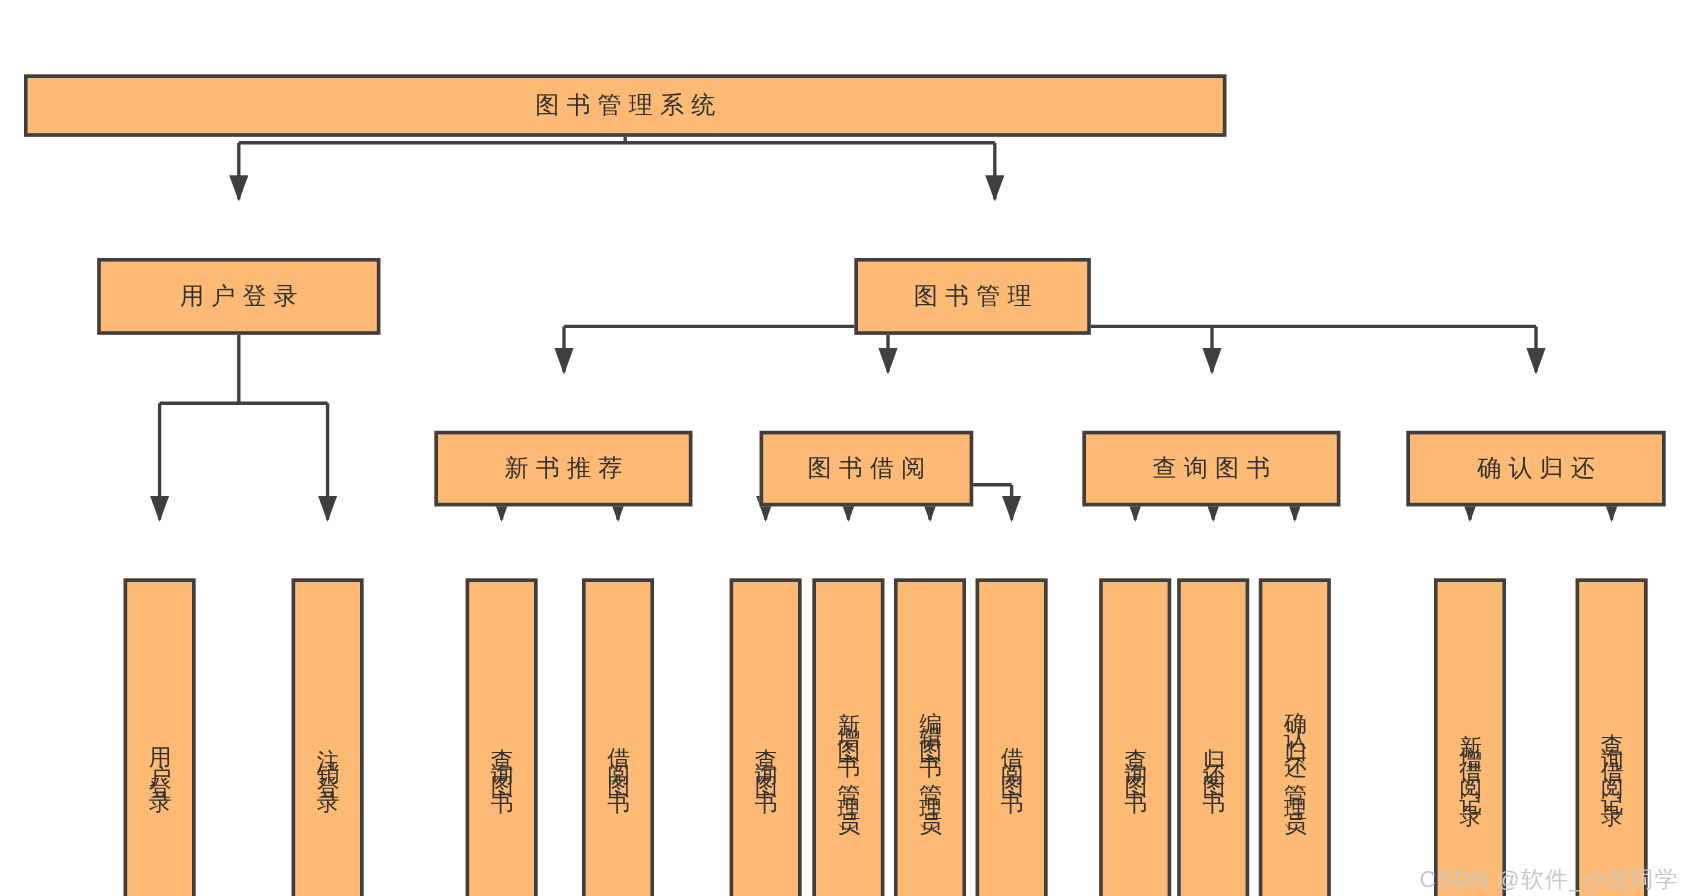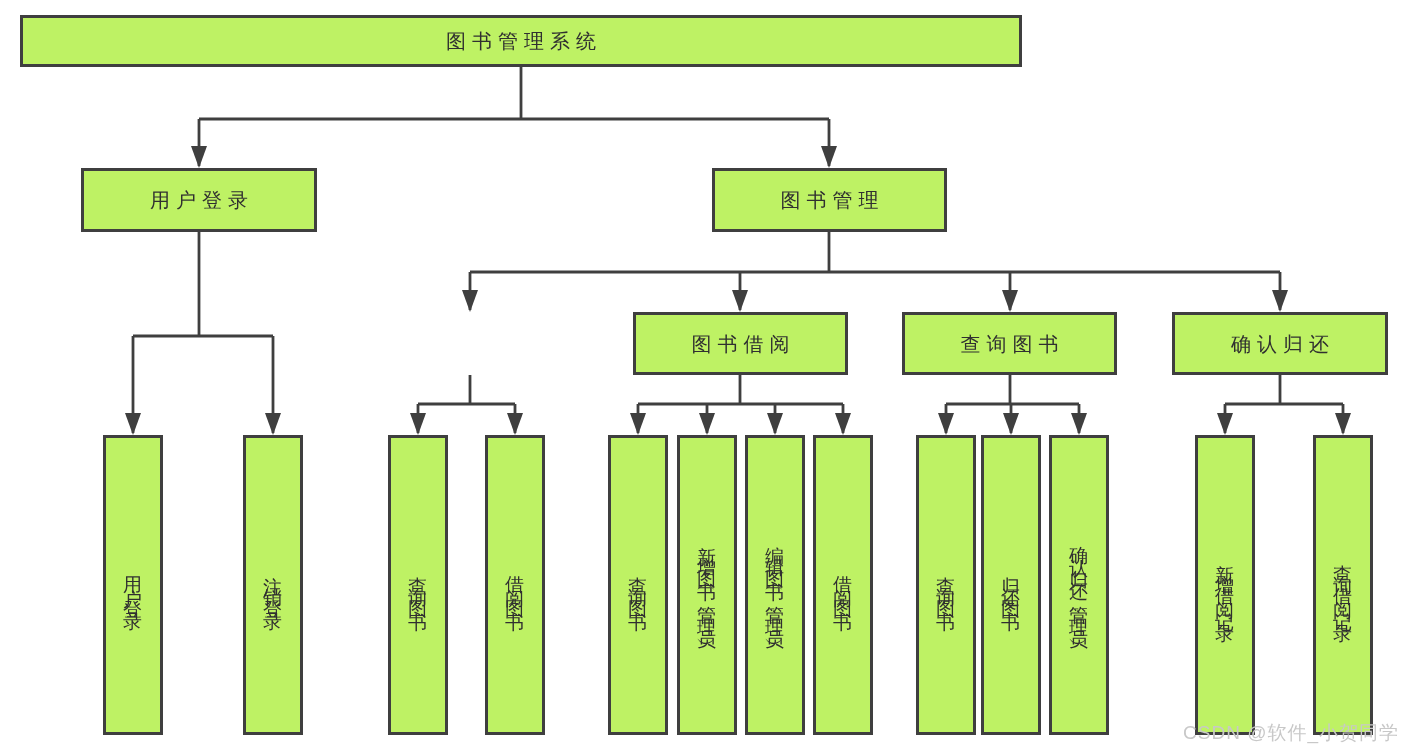"图书管理系统" .box { background: #bef264 -> #fdba74; margin-top: none -> 47px }
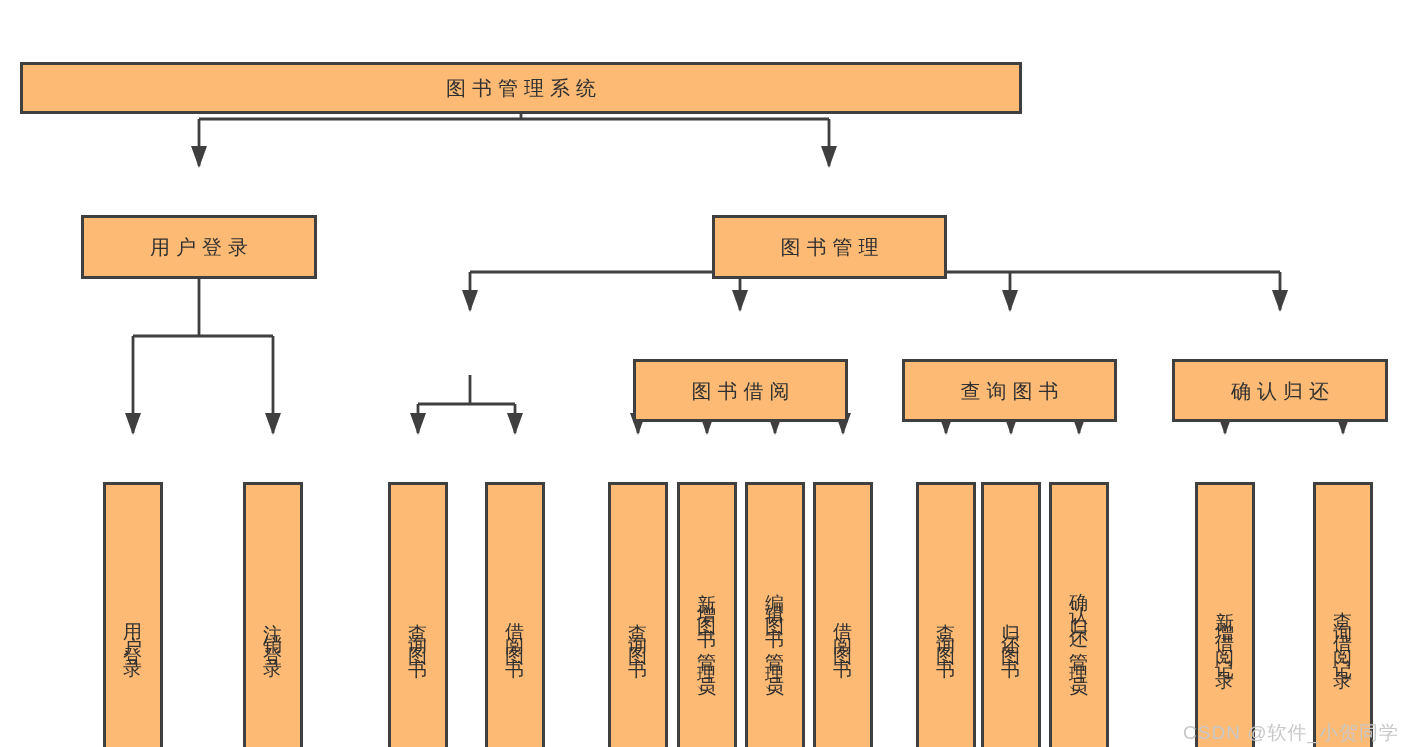"图书管理" div.box { width: 235px -> 197px }
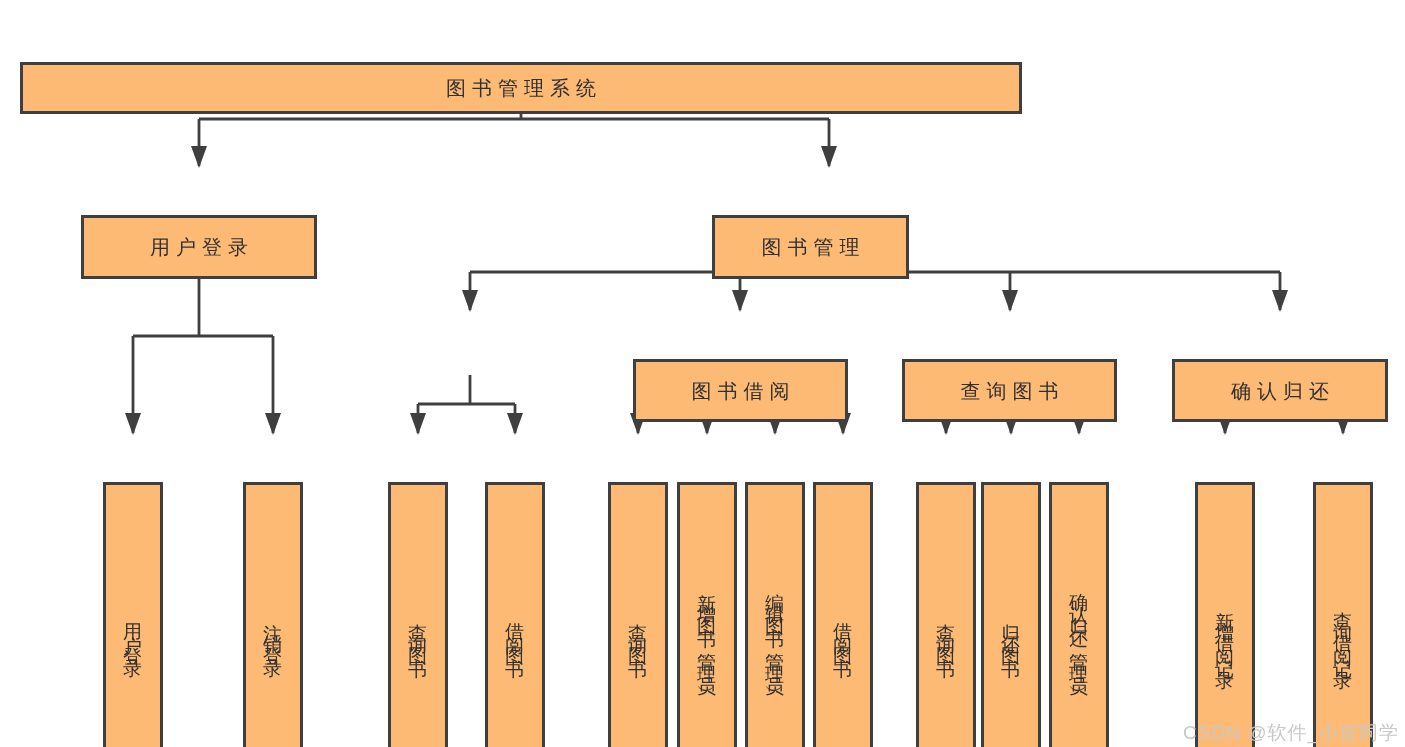"新书推荐" div.box { html: none -> <div> <span>新书推荐</span> </div> }
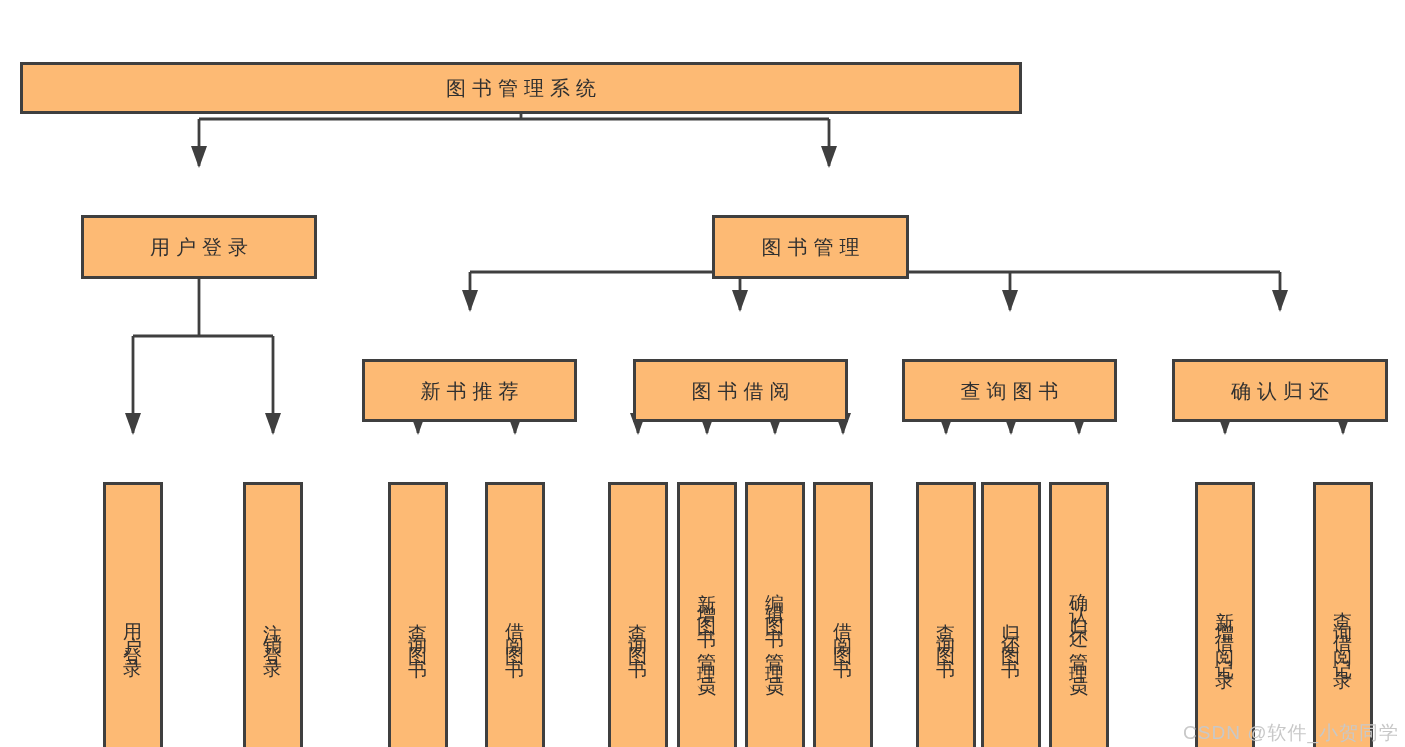"图书借阅" div.box { width: 215px -> 178px }
